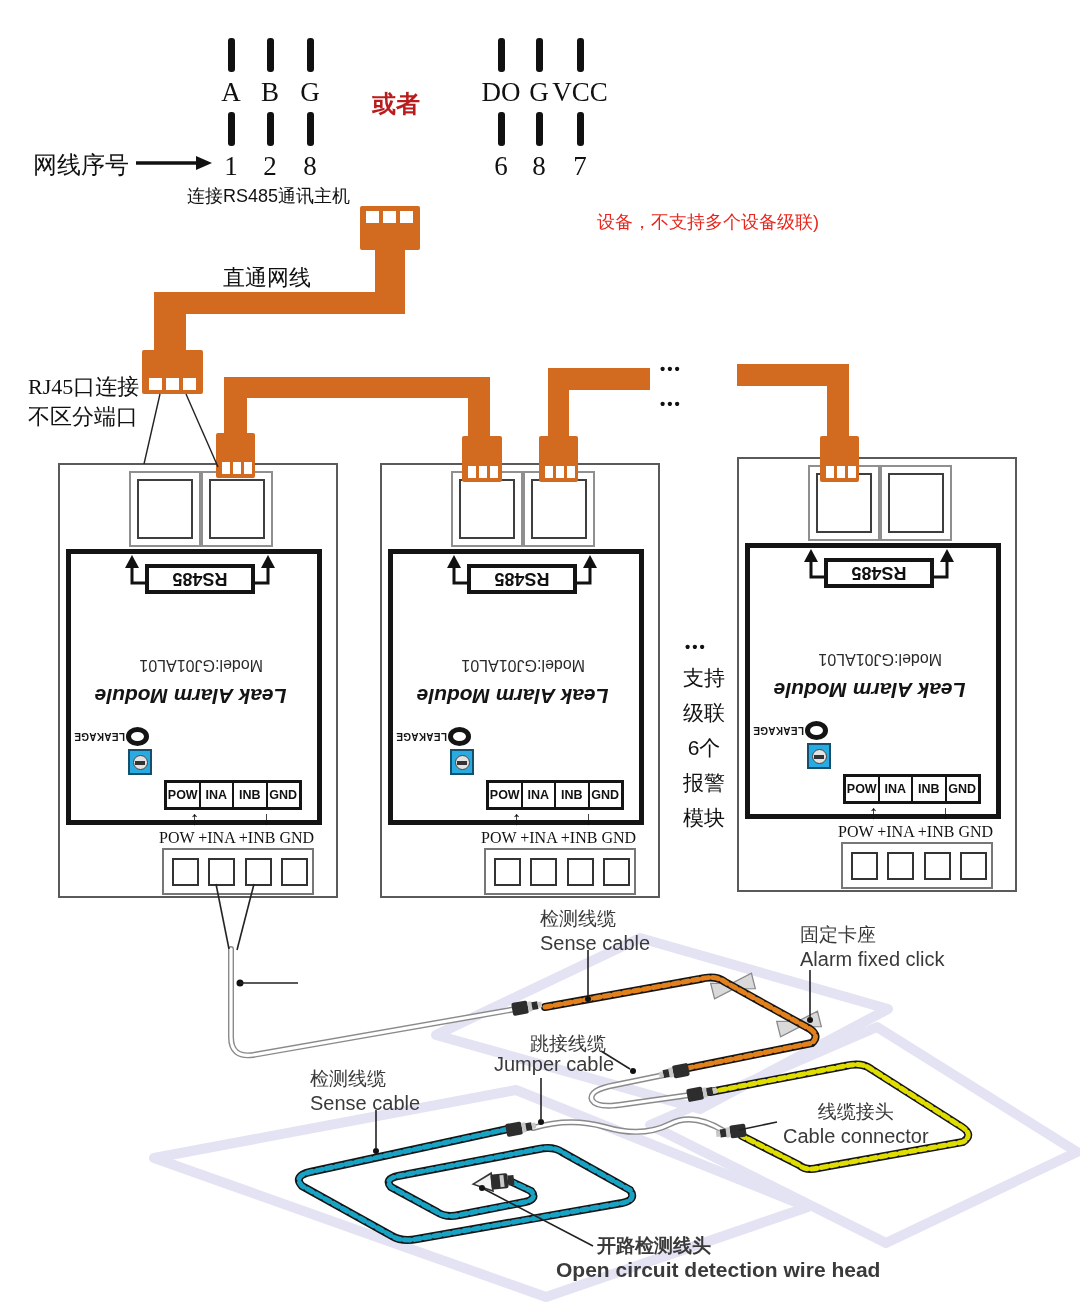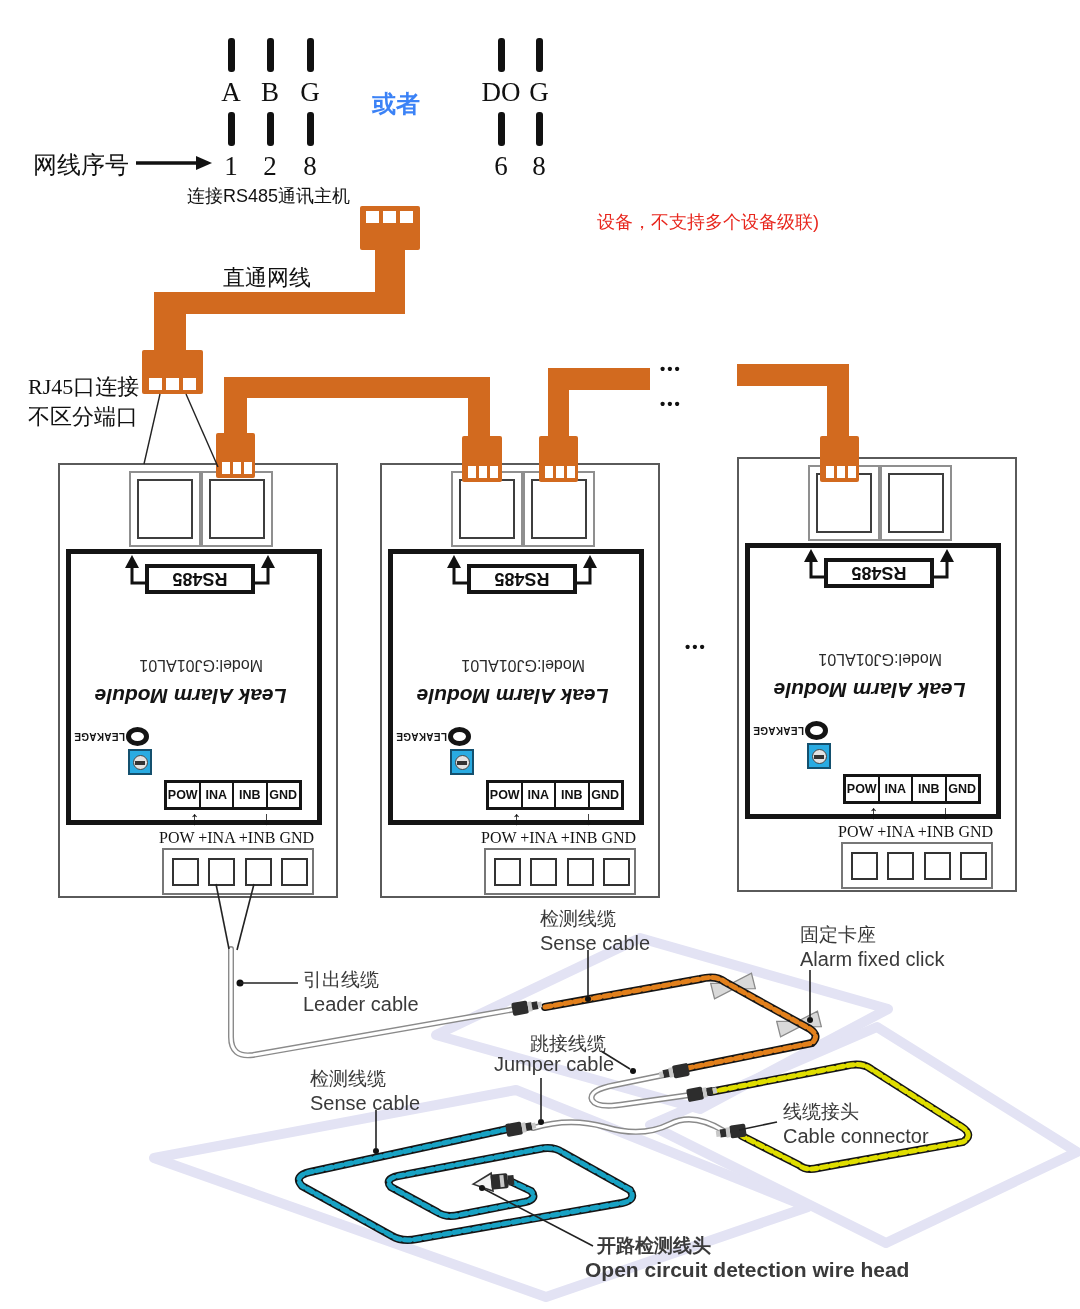"或者" div.abs { color: #3b82f6 -> #b91c1c }
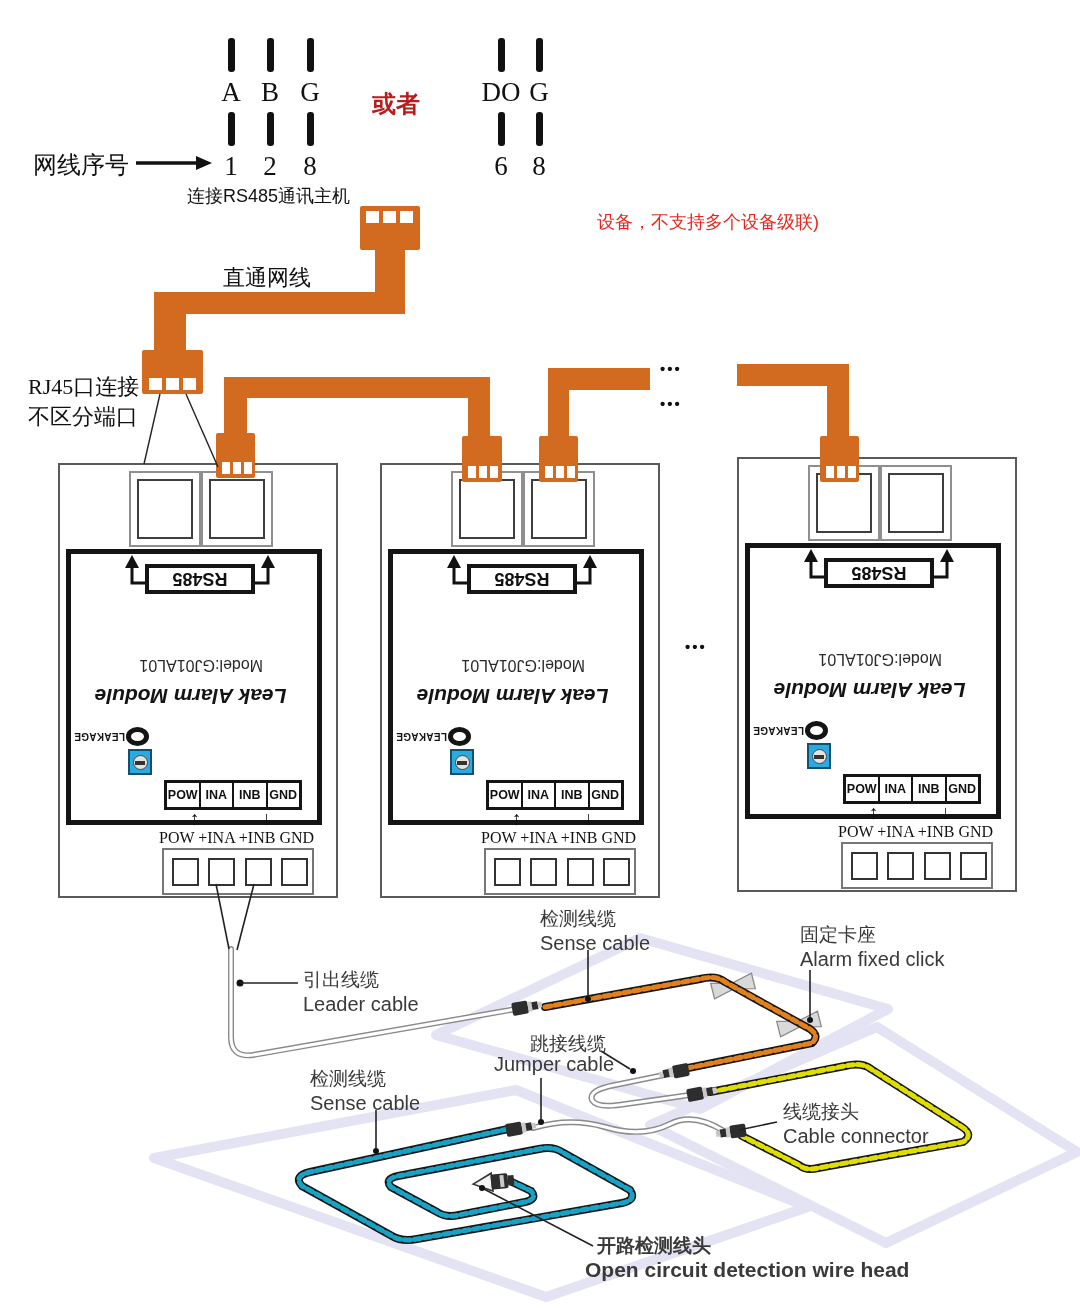"VCC" div.pin-col { html: none -> <div> <div></div> <div>VCC</div> <div></div> <div>7</div> </div> }
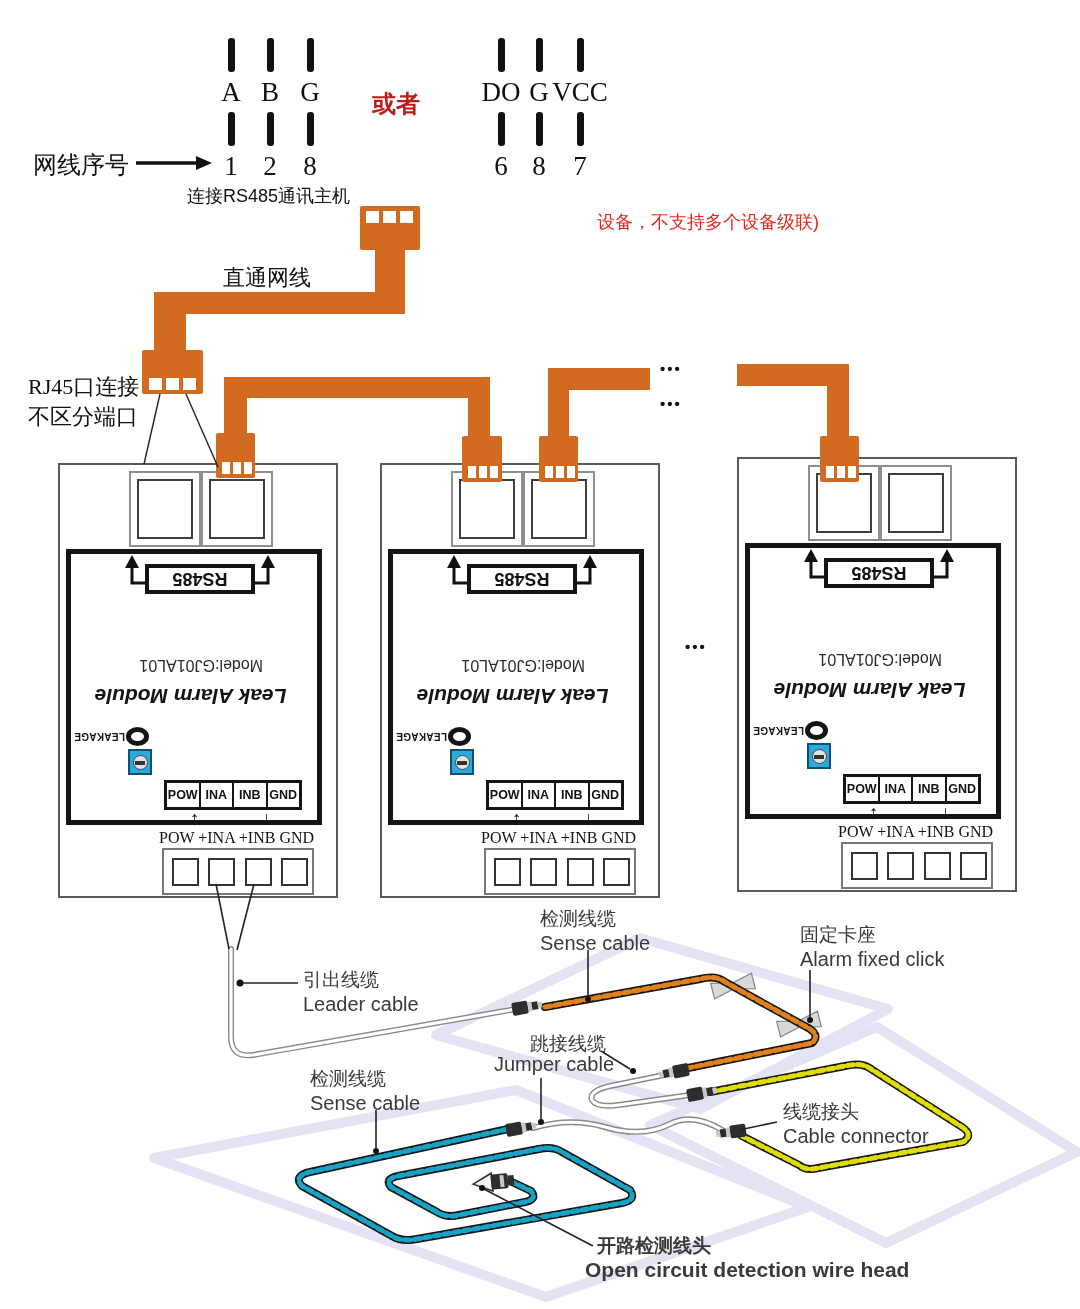"支持" div.cascade { html: none -> <div> <div>支持</div> <div>级联</div> <div>6个</div> <div>报警</div> <div>模块</div> </div> }
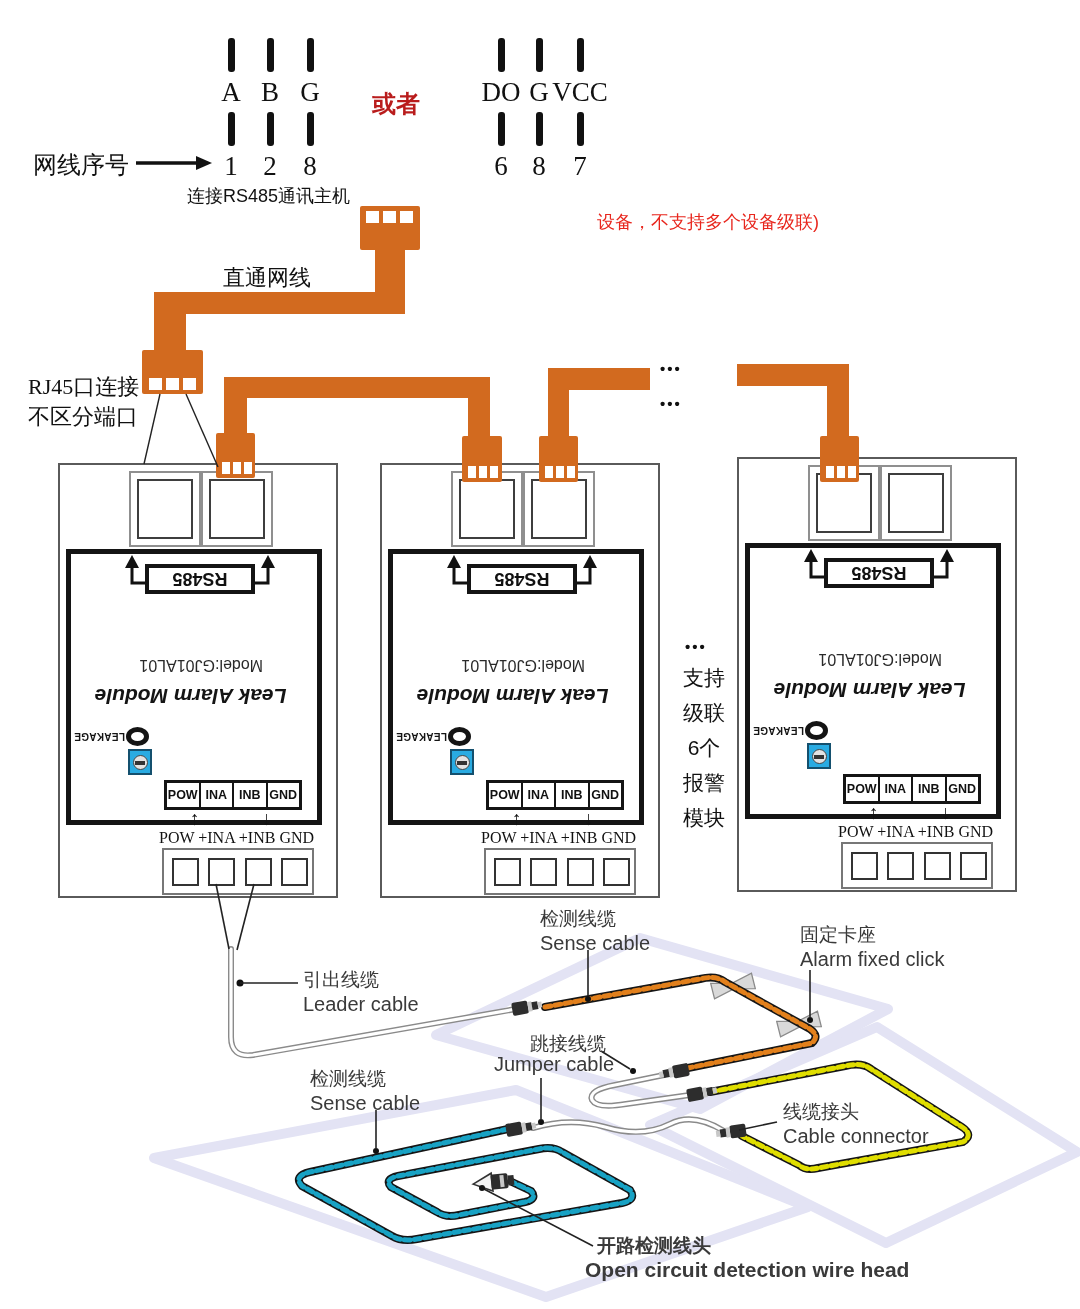"引出线缆" div.abs { html: <div> <div>引出线缆</div> <div>Leader cable</div> </div> -> none }
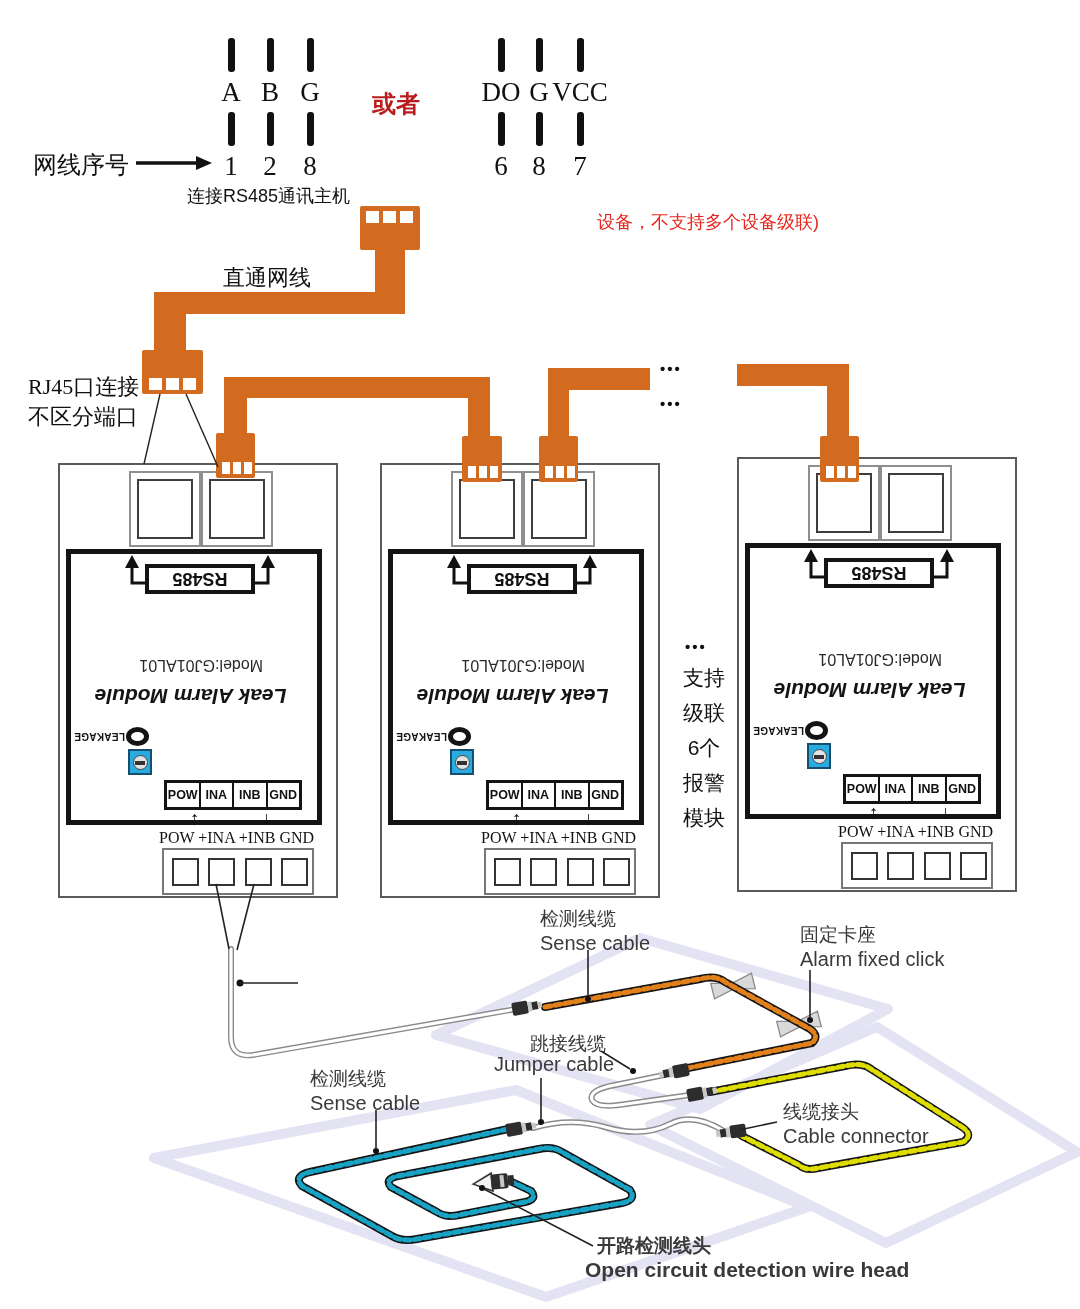"线缆接头" div.abs { text-align: none -> center }
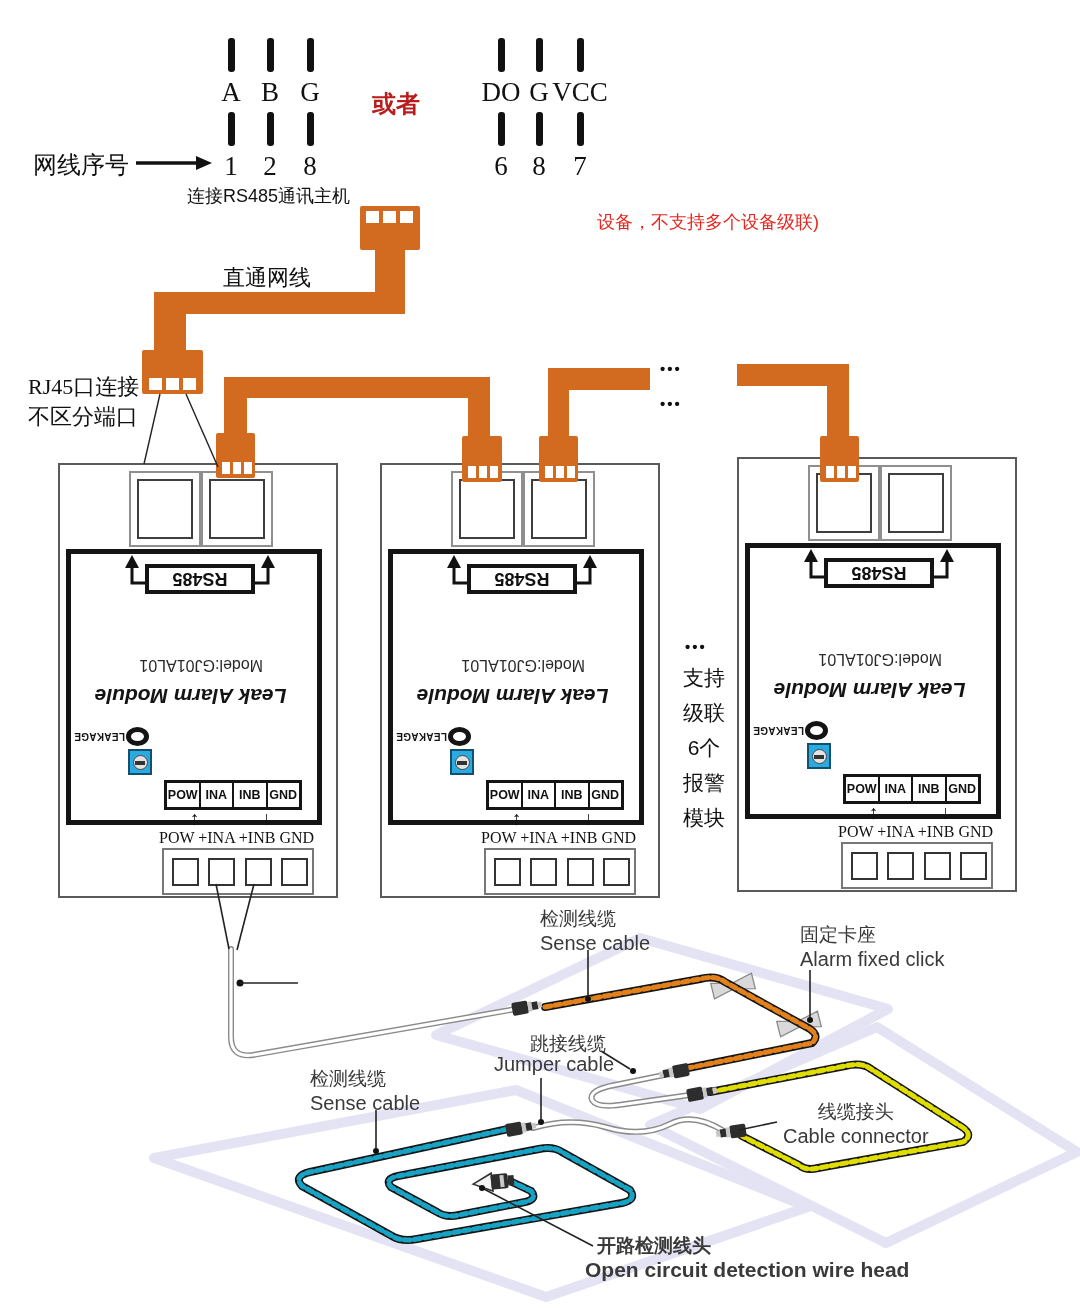"Open circuit detection wire head" div.abs { left: 585px -> 556px }
